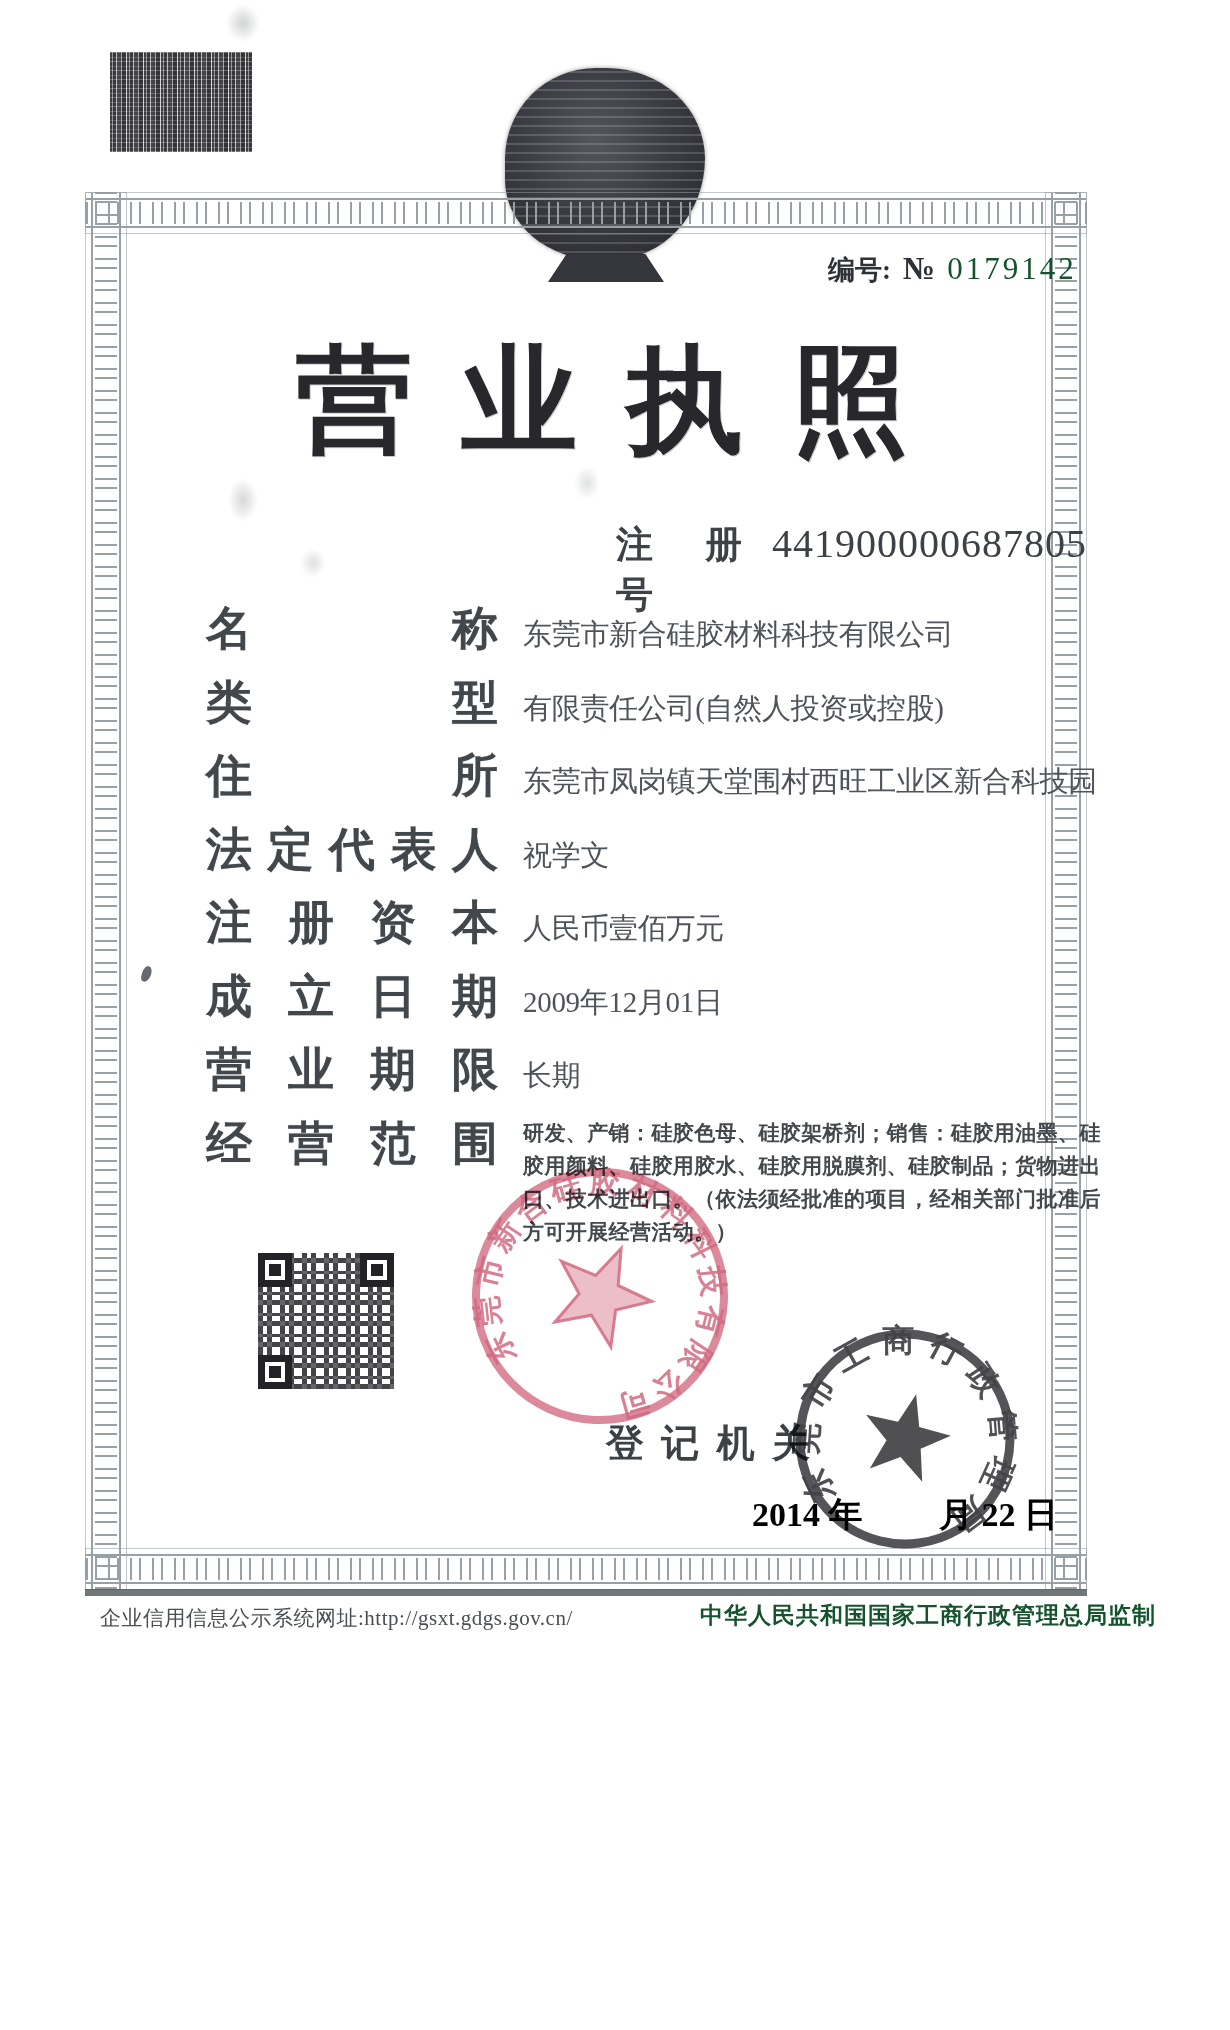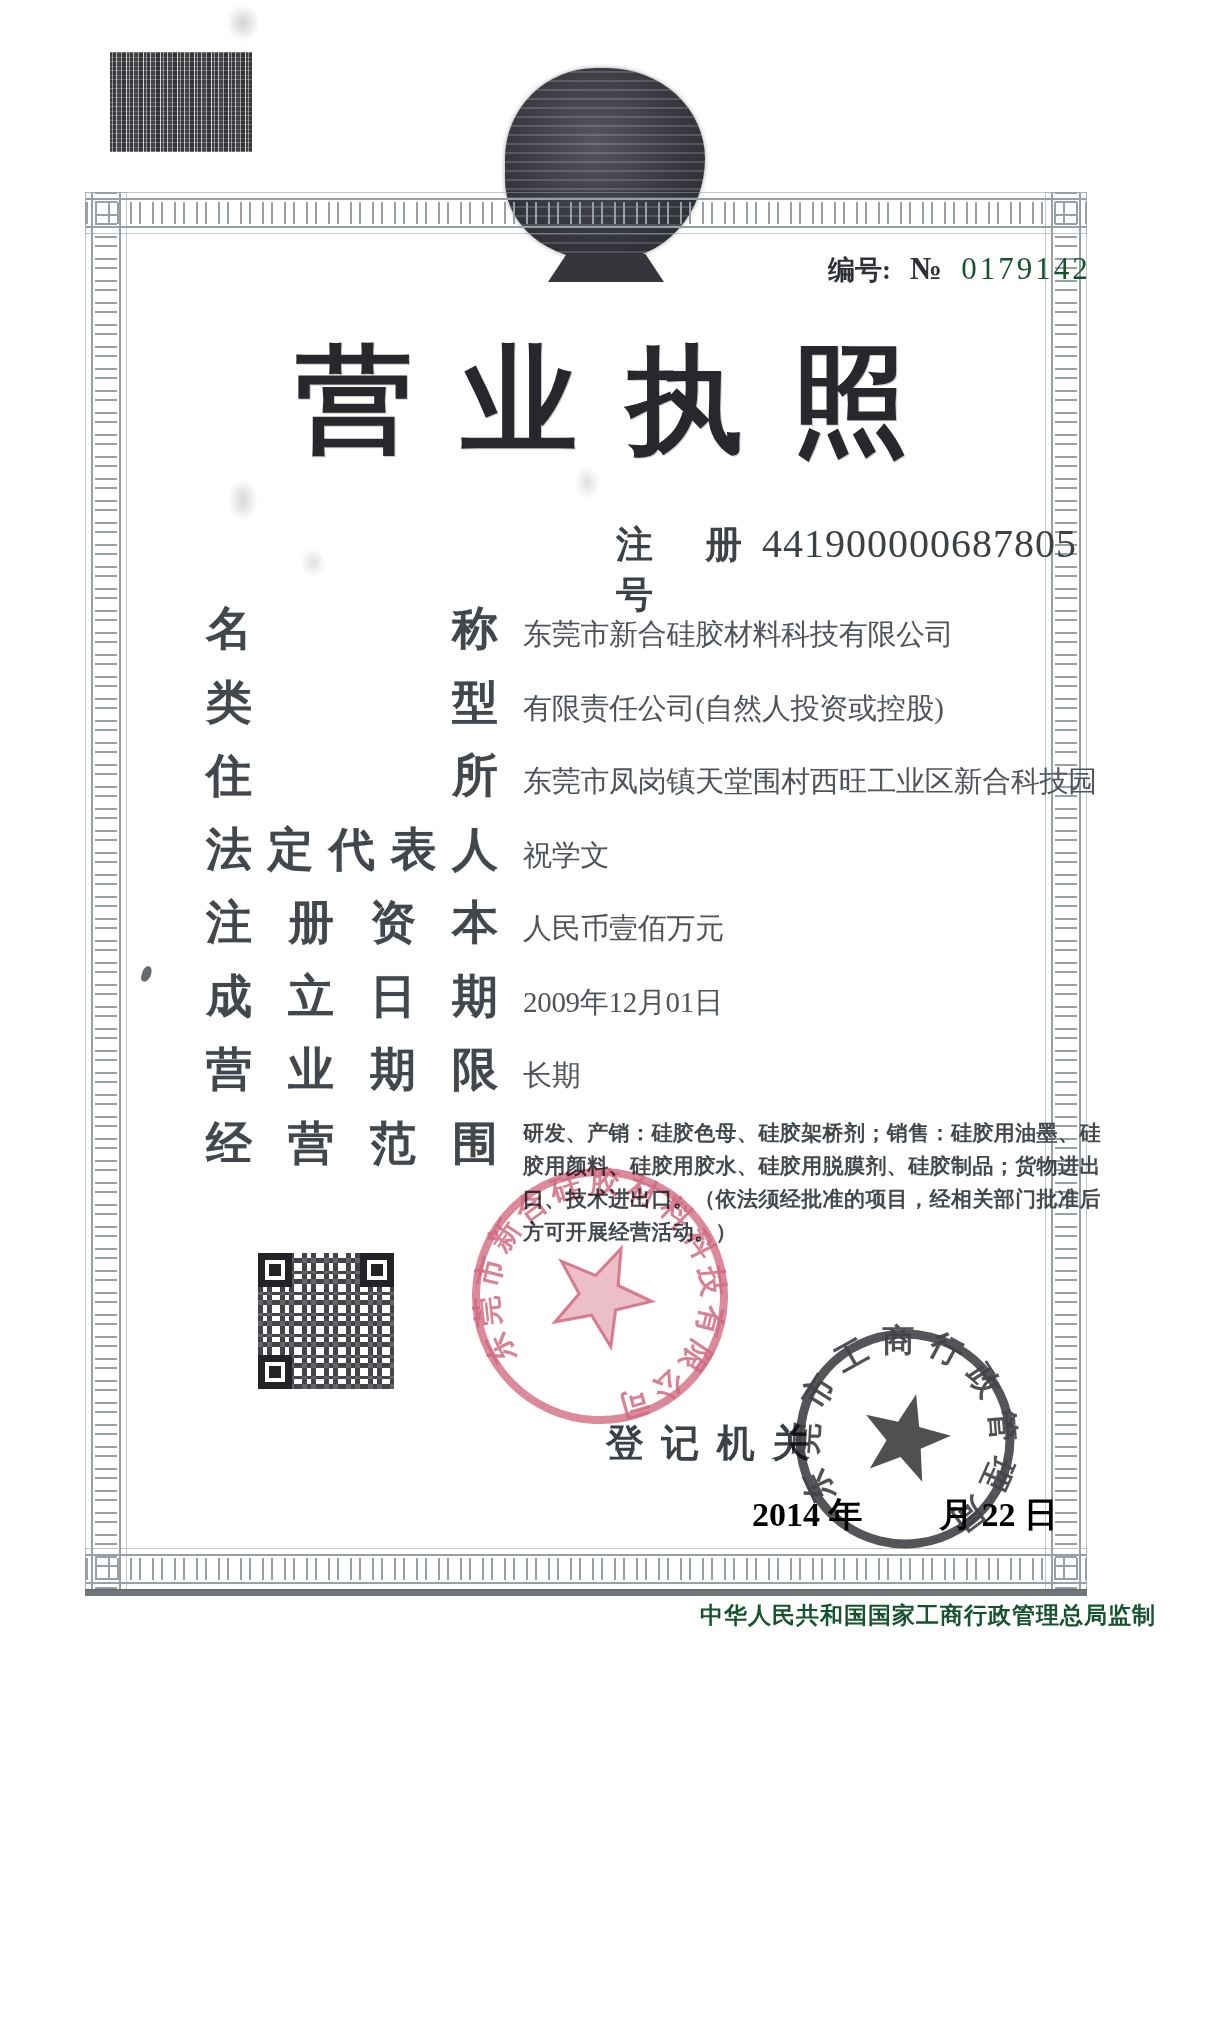"编号:" .serial { gap: 19px -> 12px }
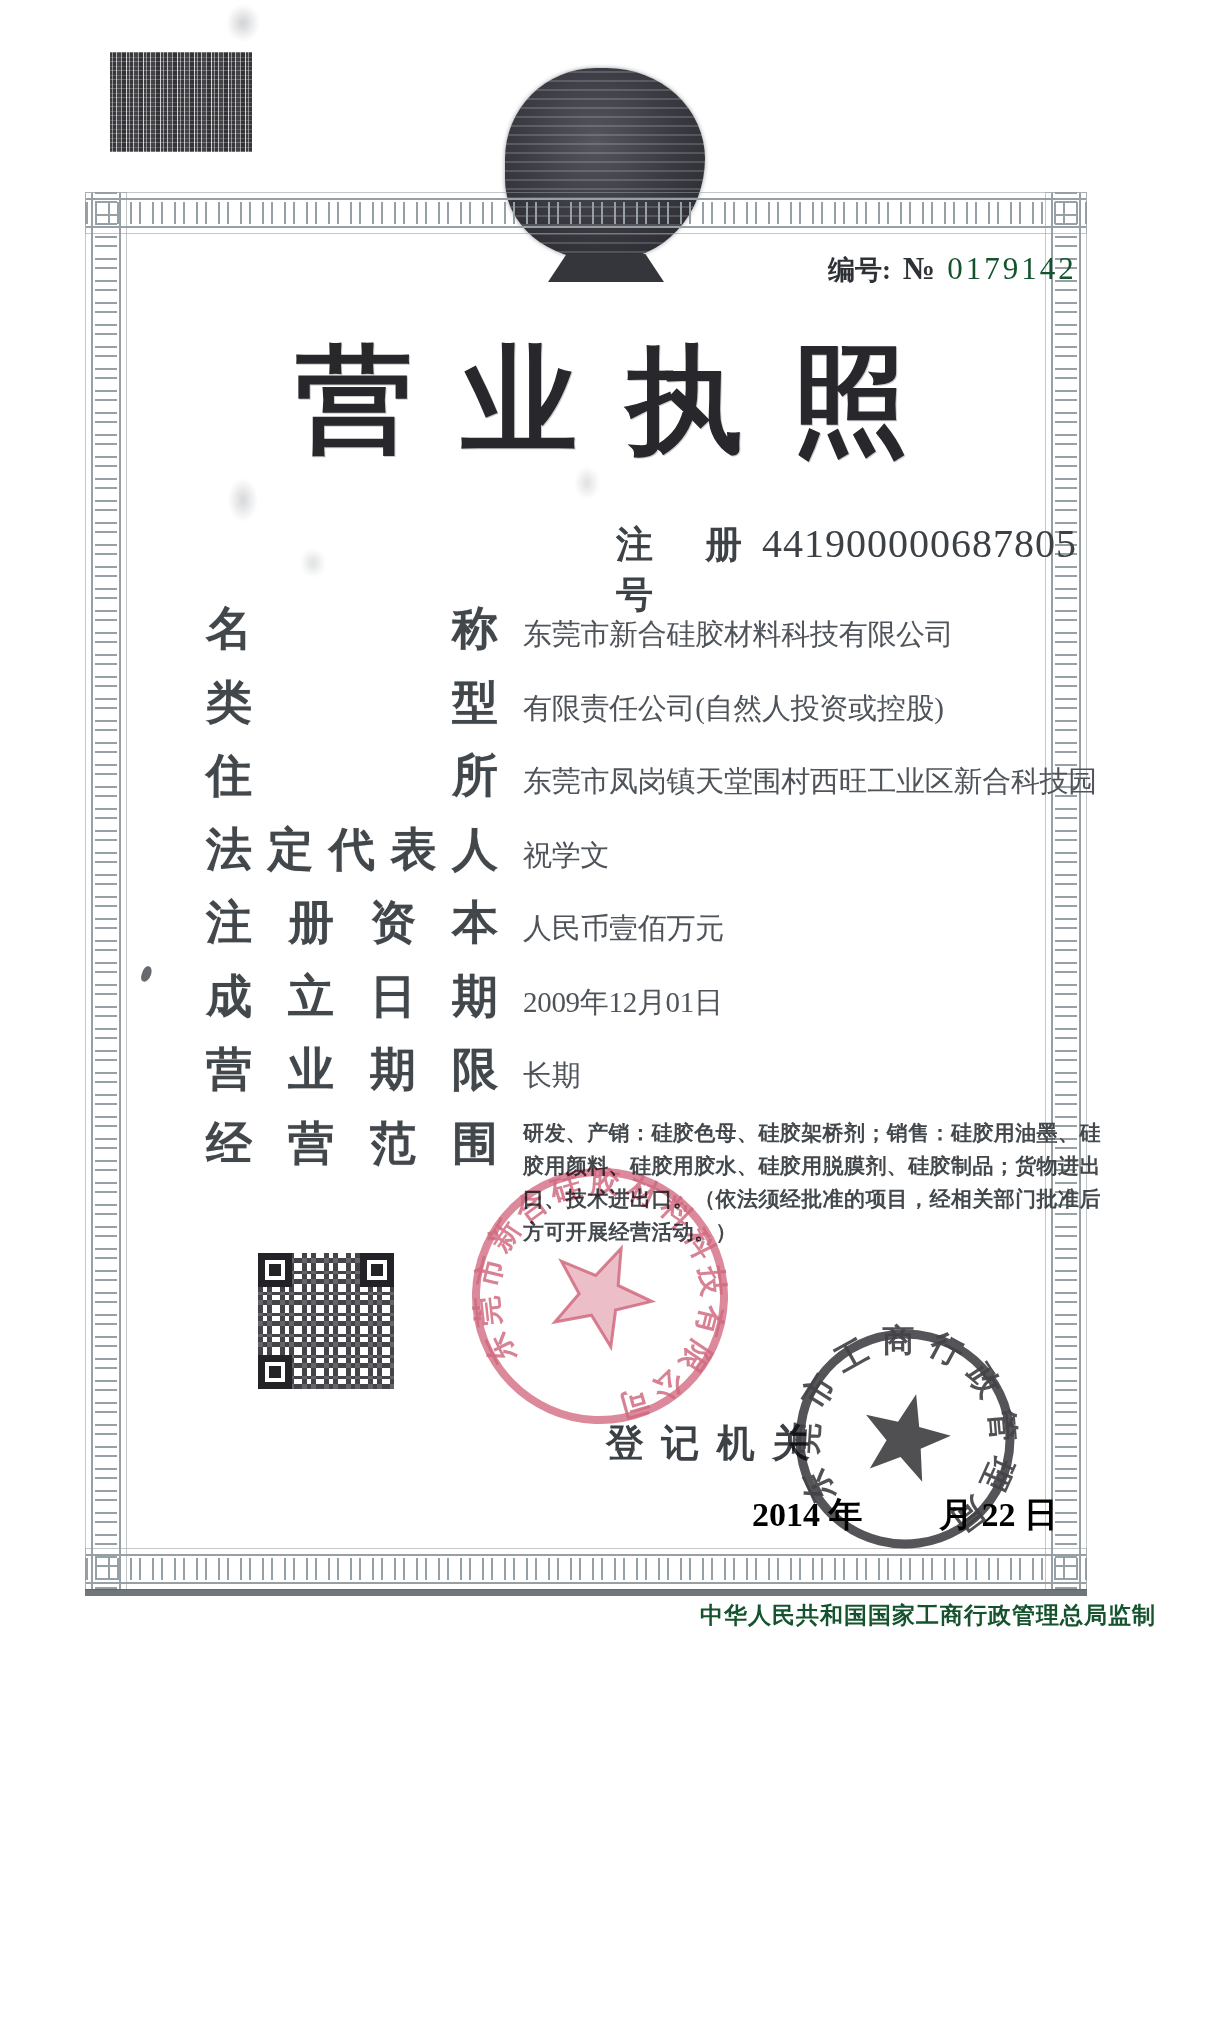"注 册 号" .regline { gap: 20px -> 30px }
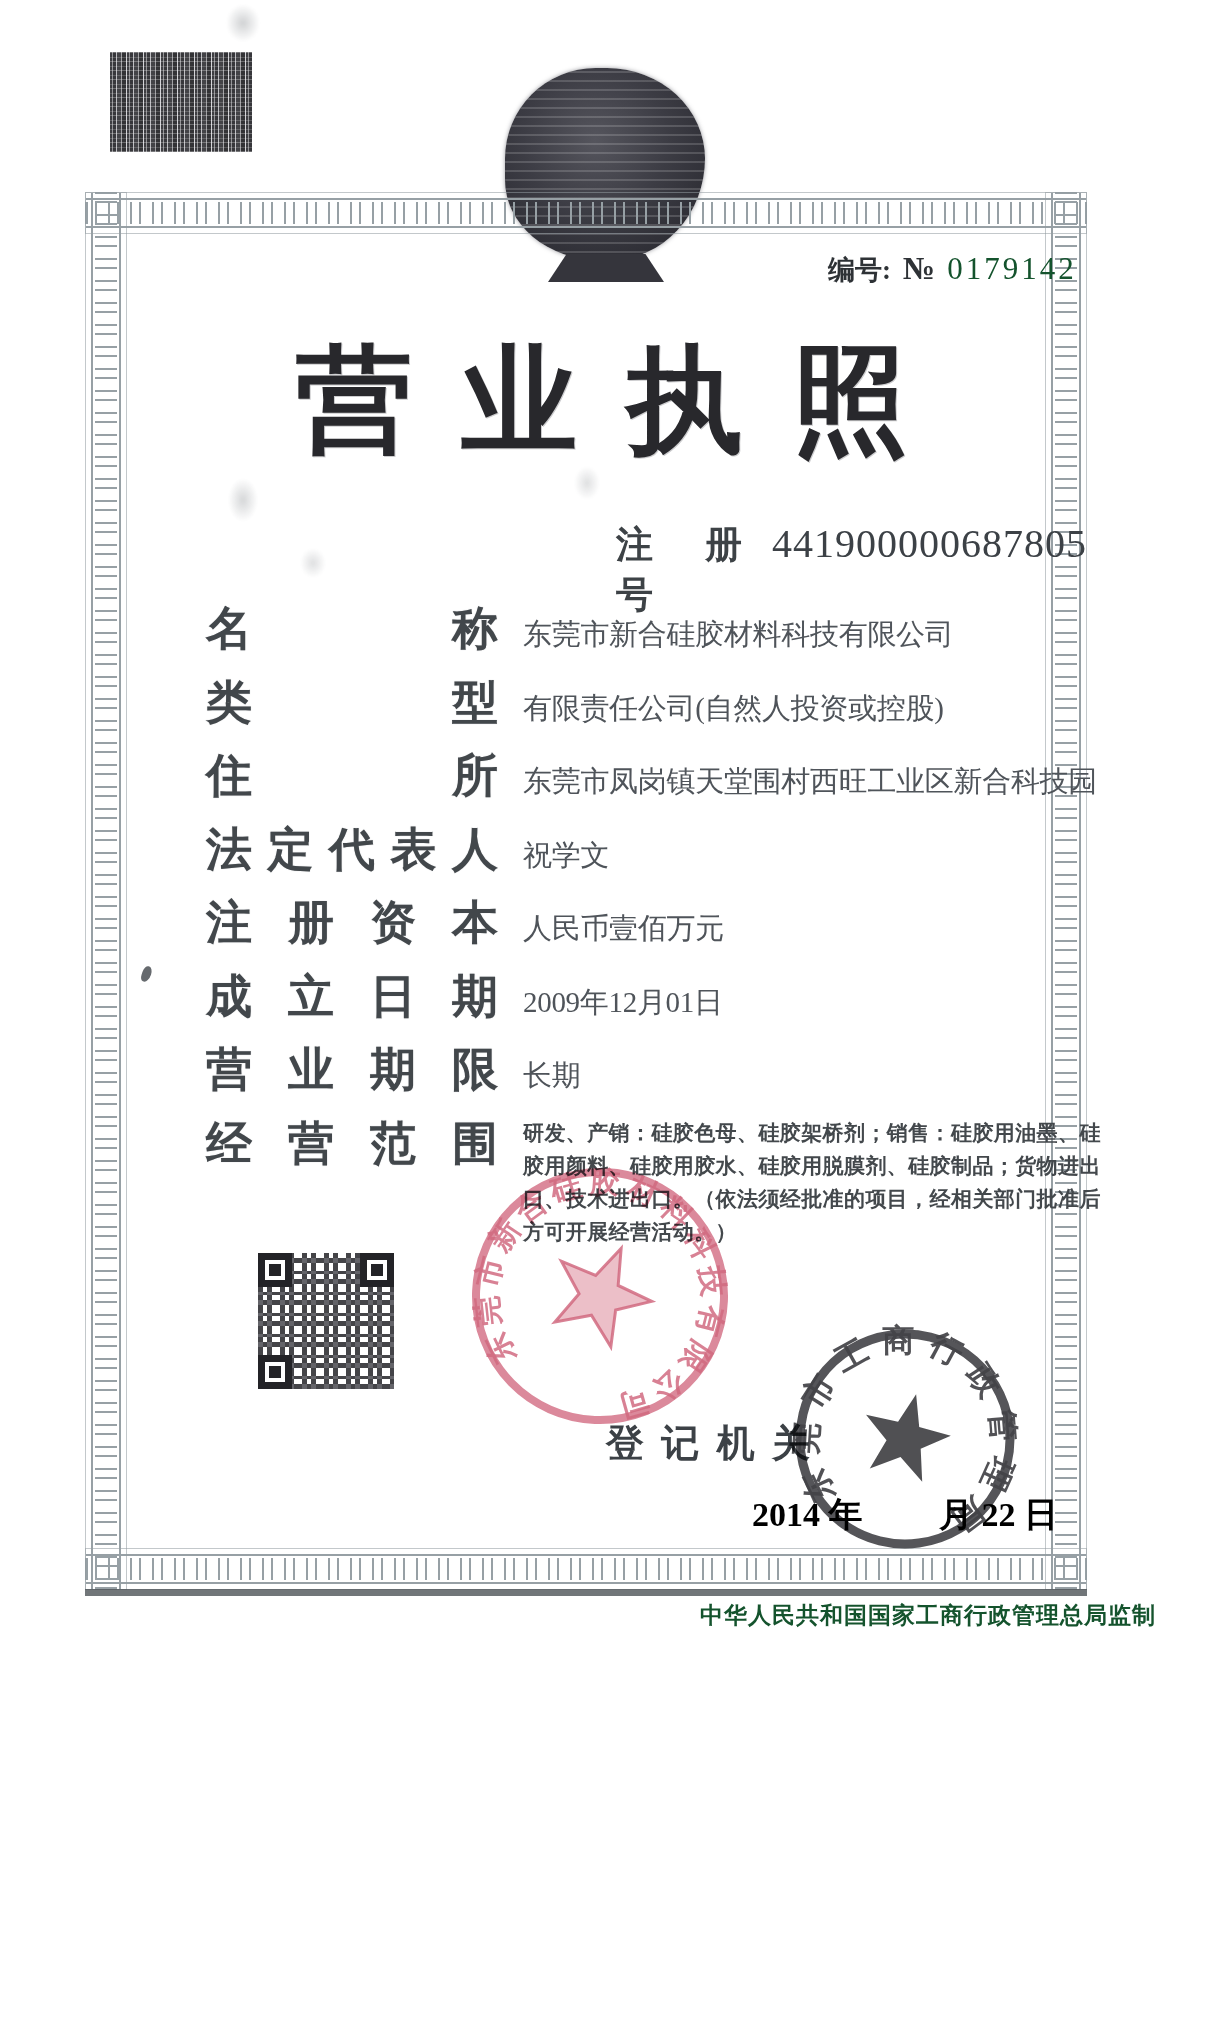"企业信用信息公示系统网址:http://gsxt.gdgs.gov.cn/" div.footer-left { html: none -> <div>企业信用信息公示系统网址:http://gsxt.gdgs.gov.cn/</div> }
